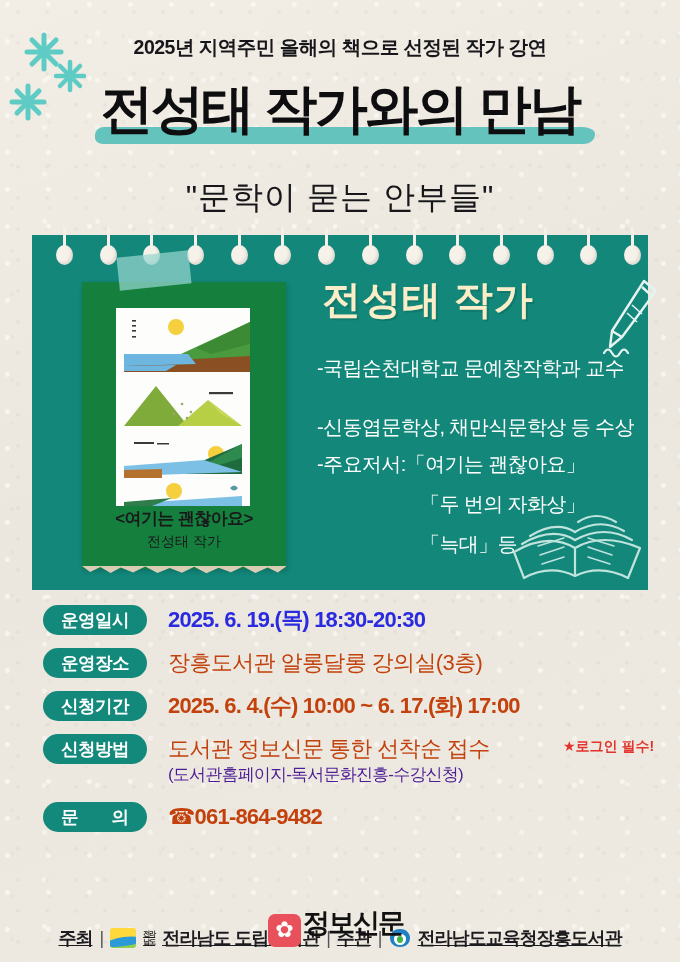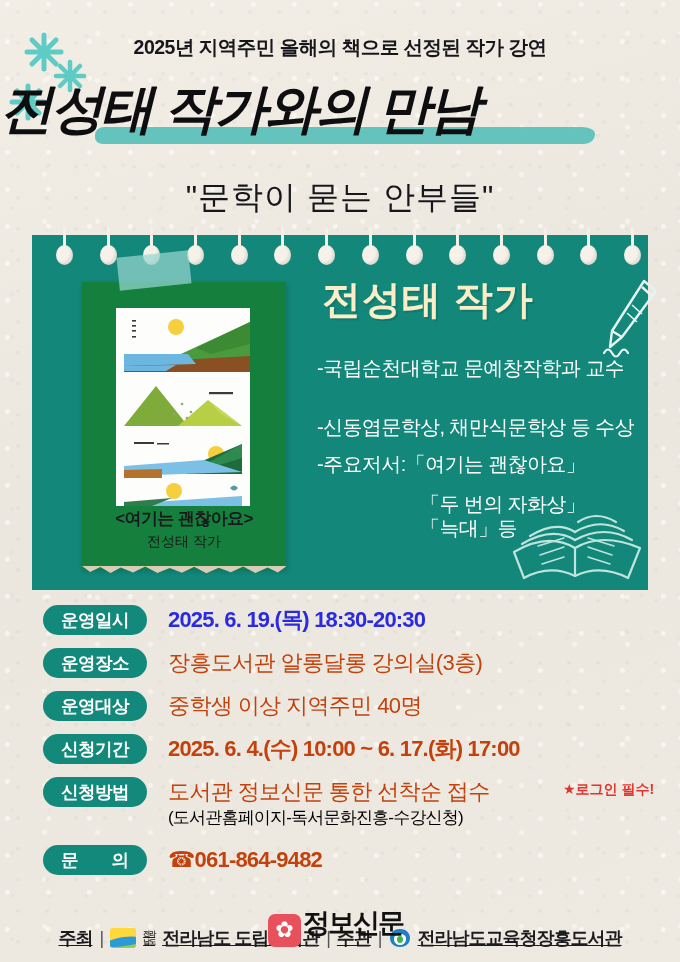"전성태 작가와의 만남" #main-title-wrap { font-style: italic -> none; text-align: left -> center }
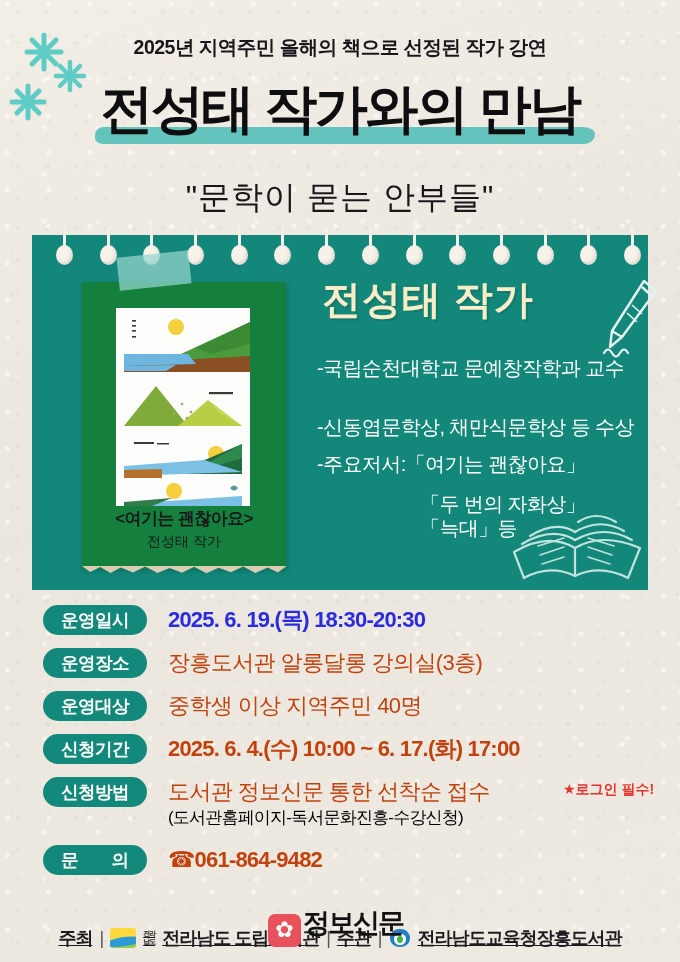"「늑대」등" div.author-line { top: 280px -> 296px }
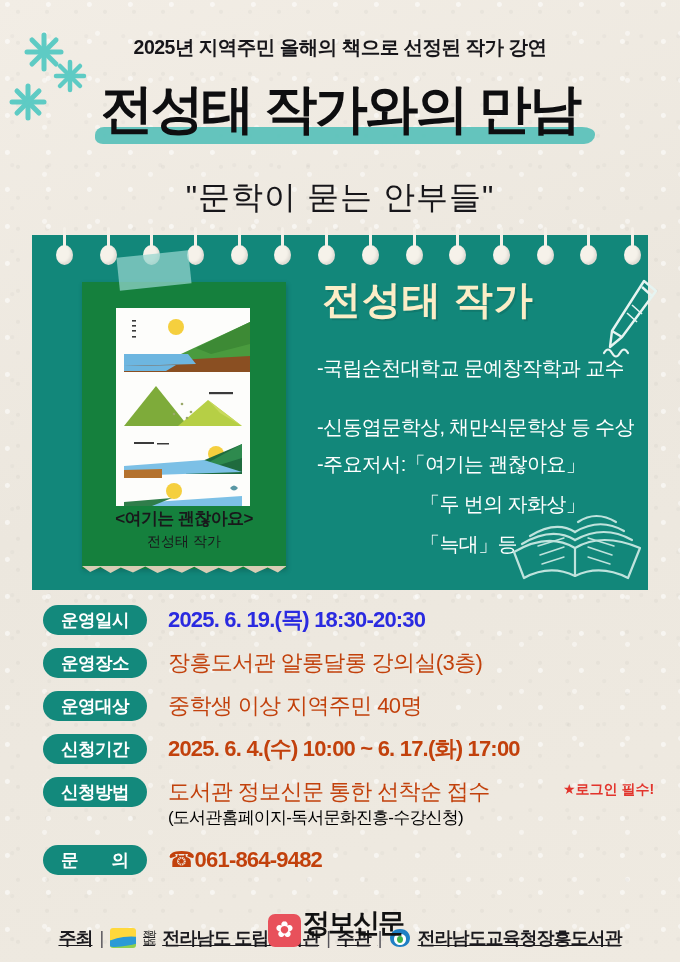"운영대상" div.row { html: <div> <div>운영대상</div> <div>중학생 이상 지역주민 40명</div> </div> -> none }
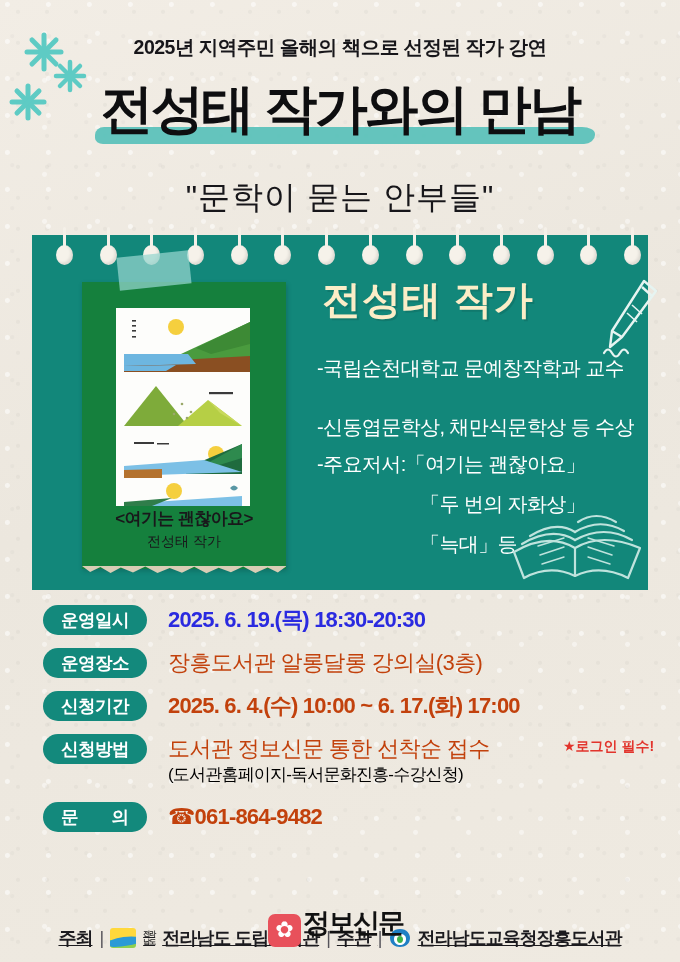"(도서관홈페이지-독서문화진흥-수강신청)" #sub-note { color: #000000 -> #4c1d95 }
